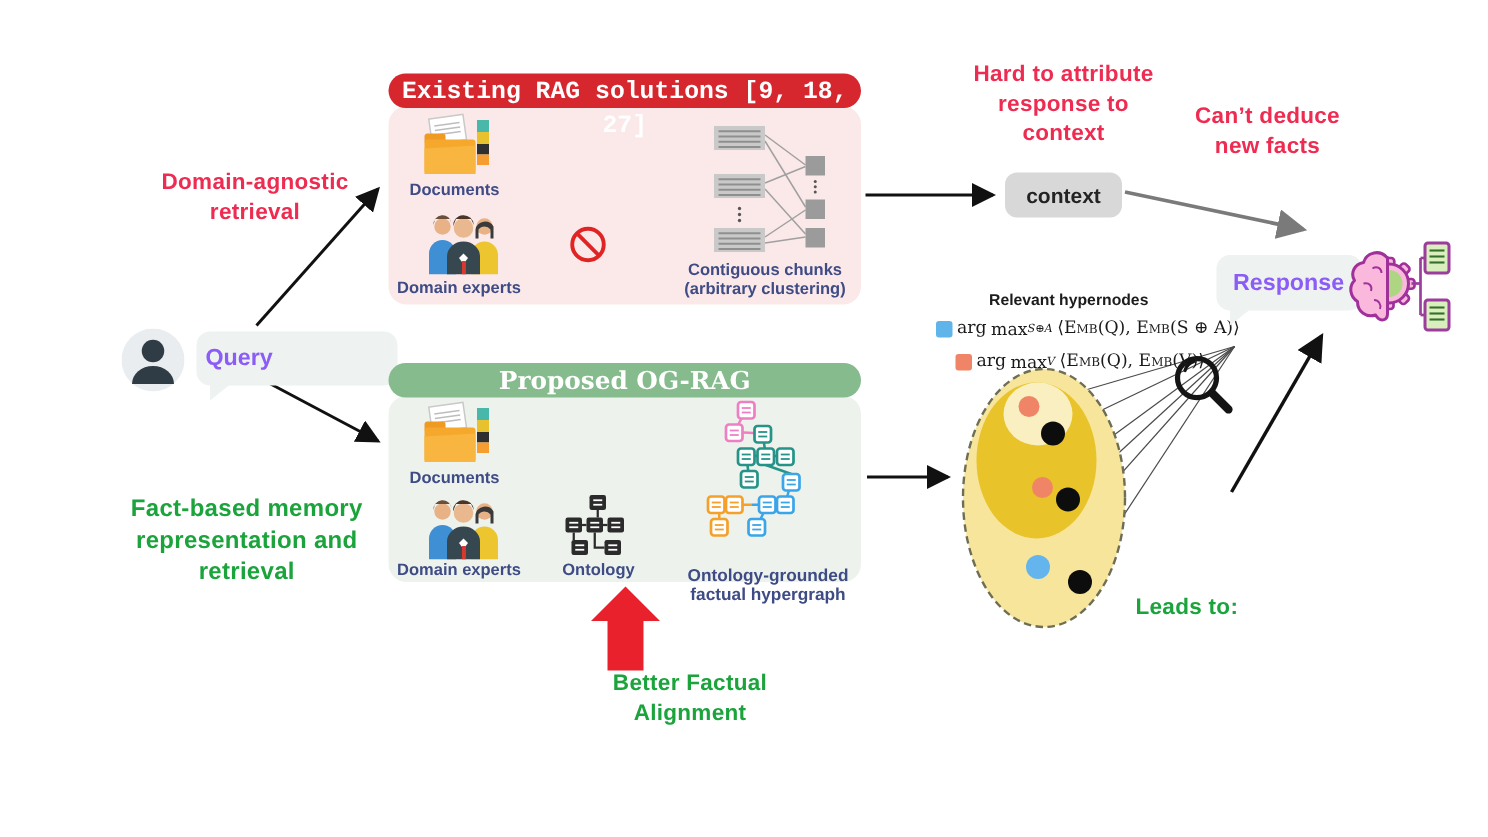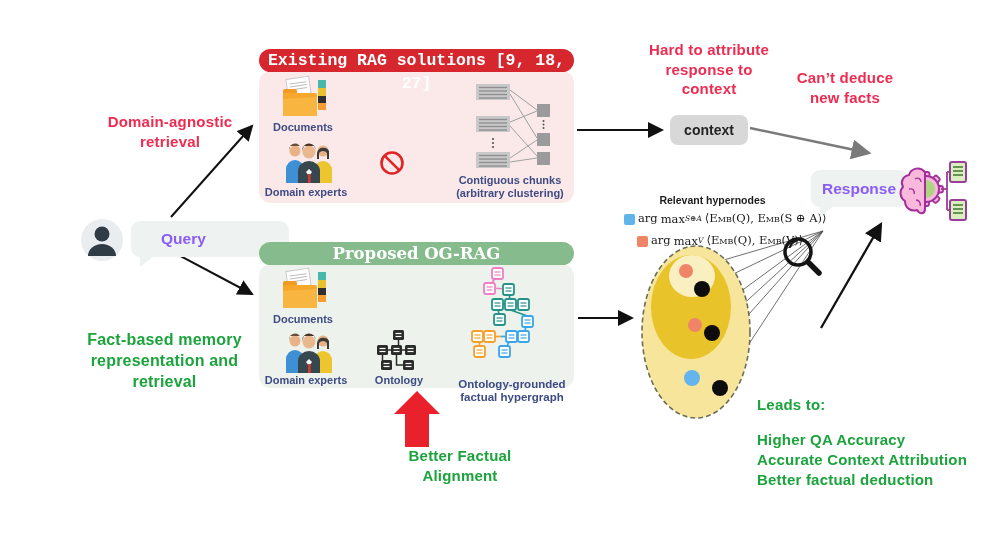"Query" div.bubble { padding-left: 30px -> 6px }
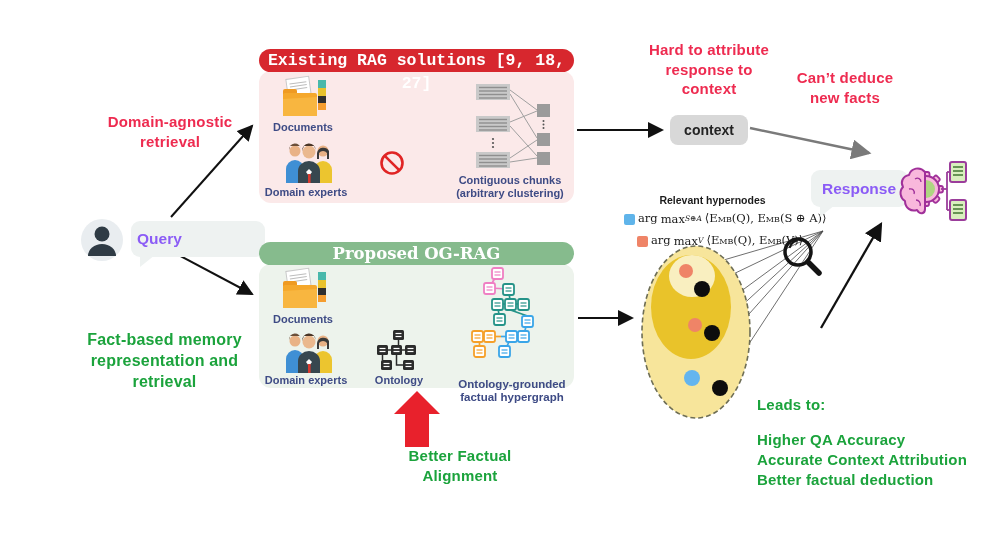"Higher QA Accuracy" div.note { html: <div> <div>Higher QA Accuracy</div> <div>Accurate Context Attribution</div> <div>Better factual deduction</div> </div> -> none }
